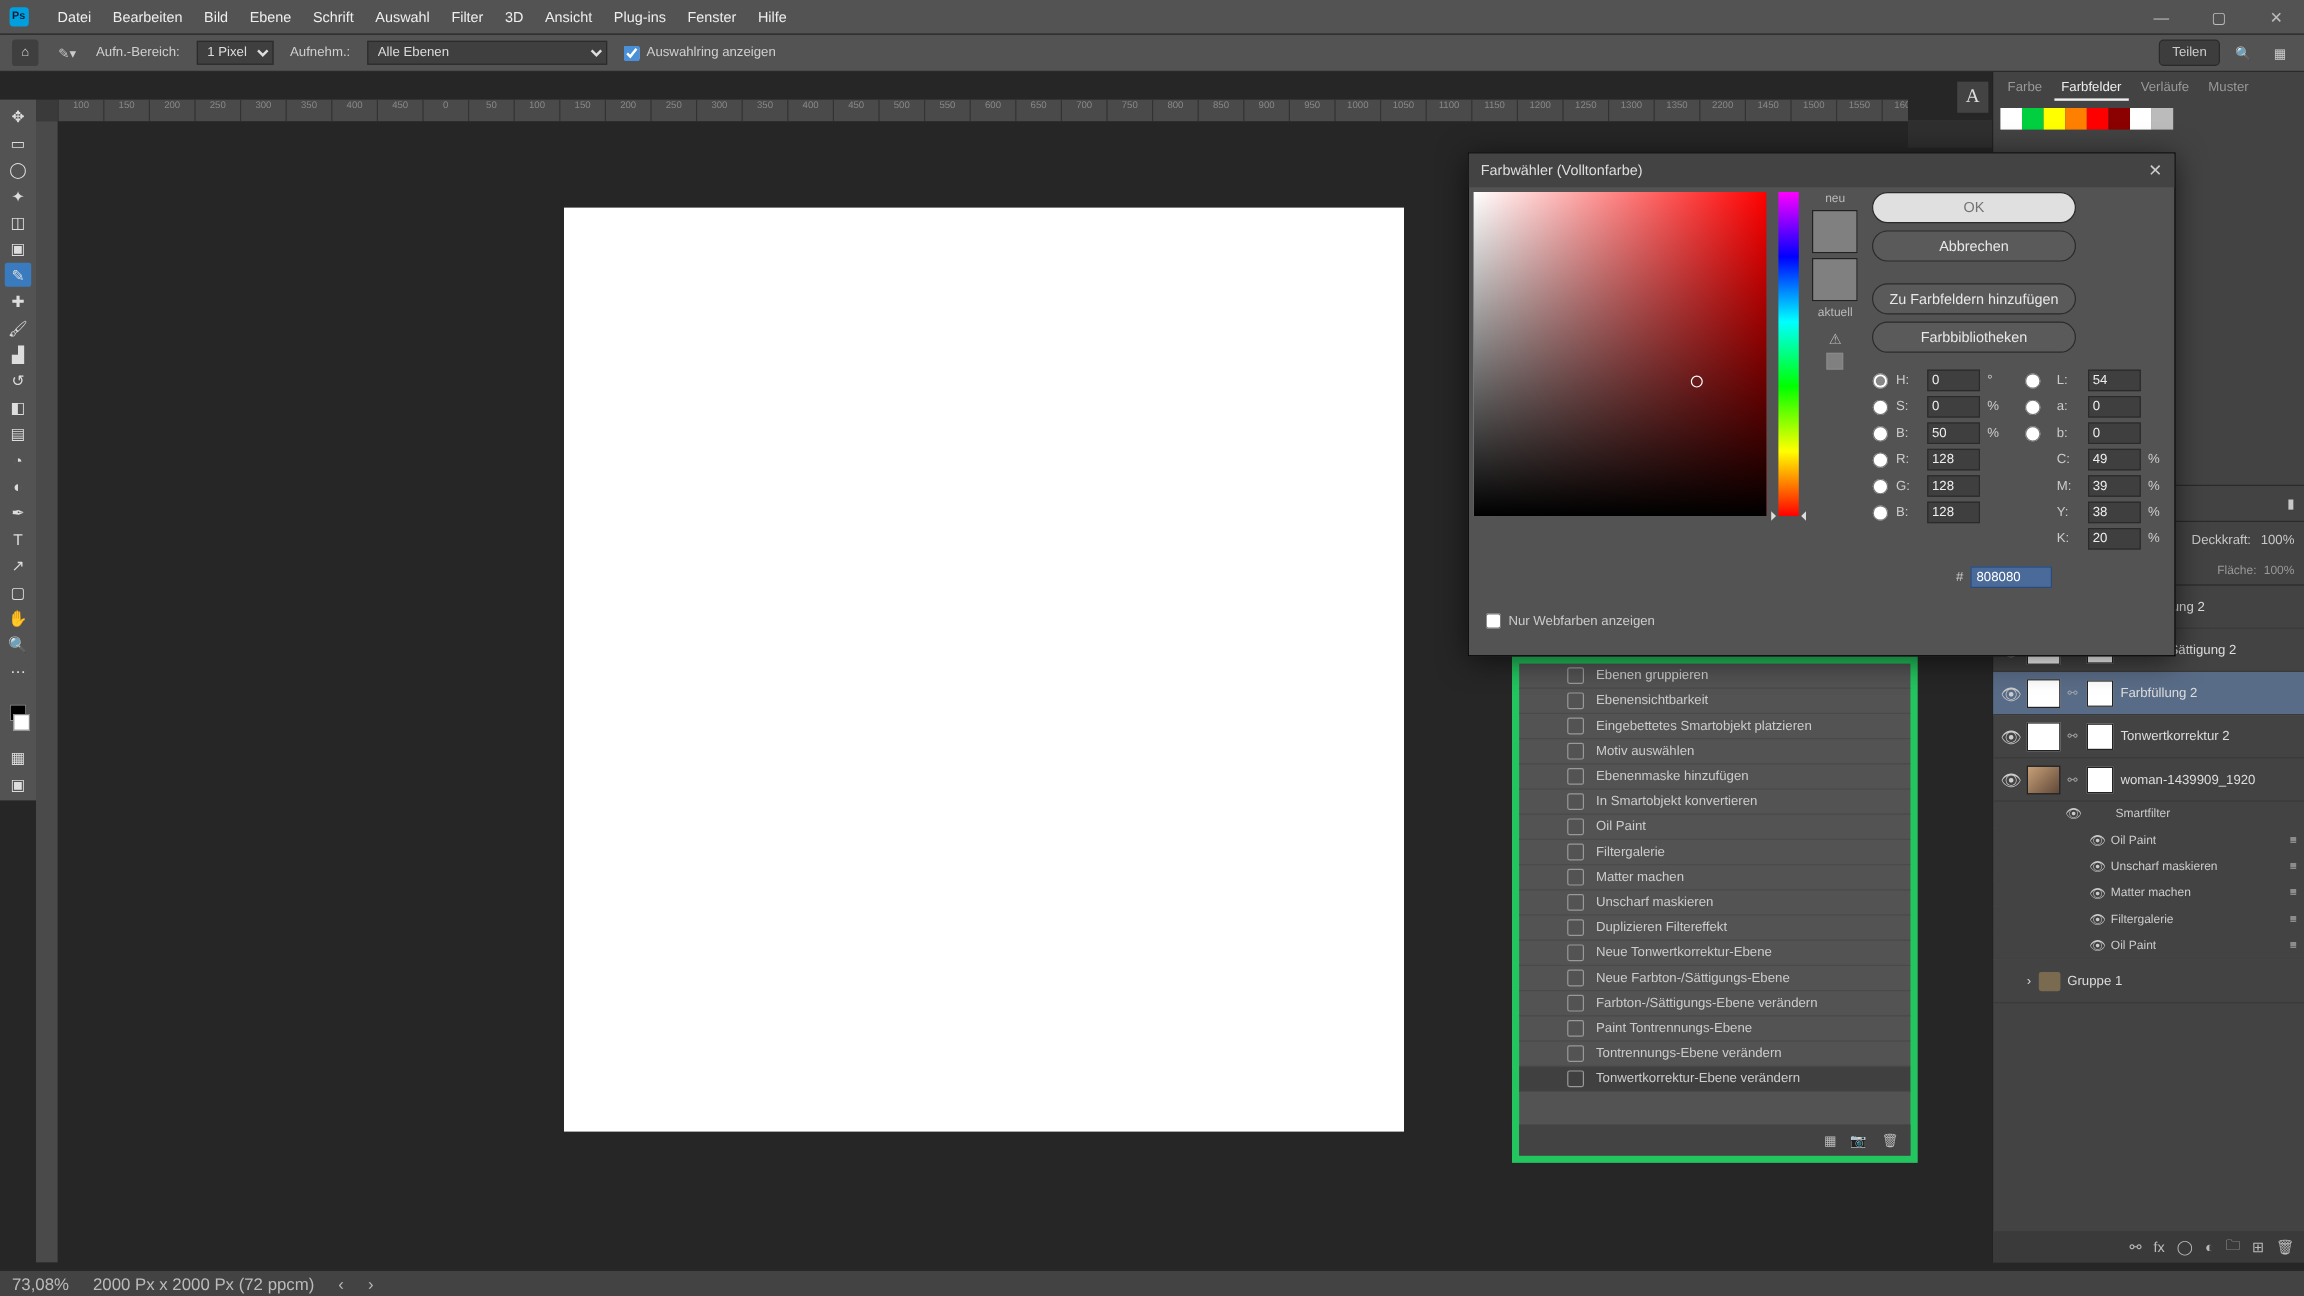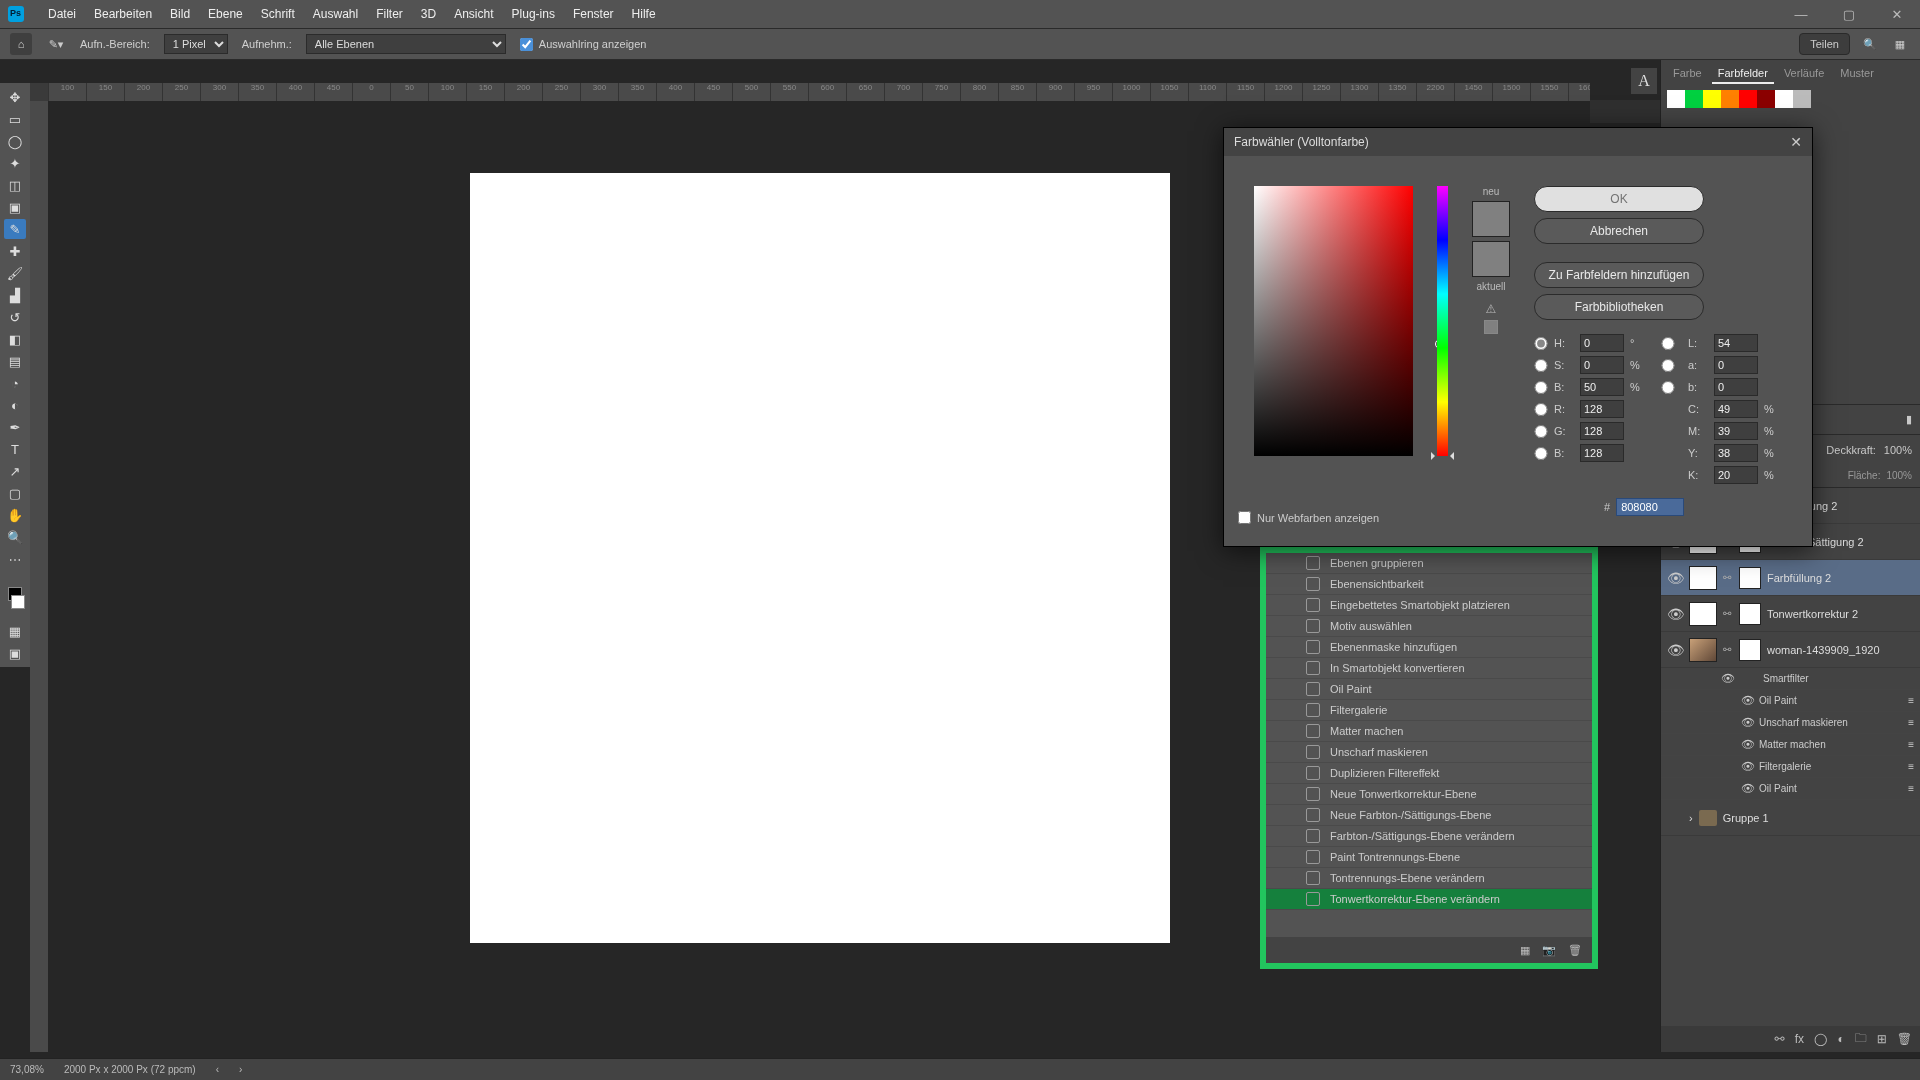"neu" .picker-body { gap: 24px -> 10px; padding: 30px -> 4px }
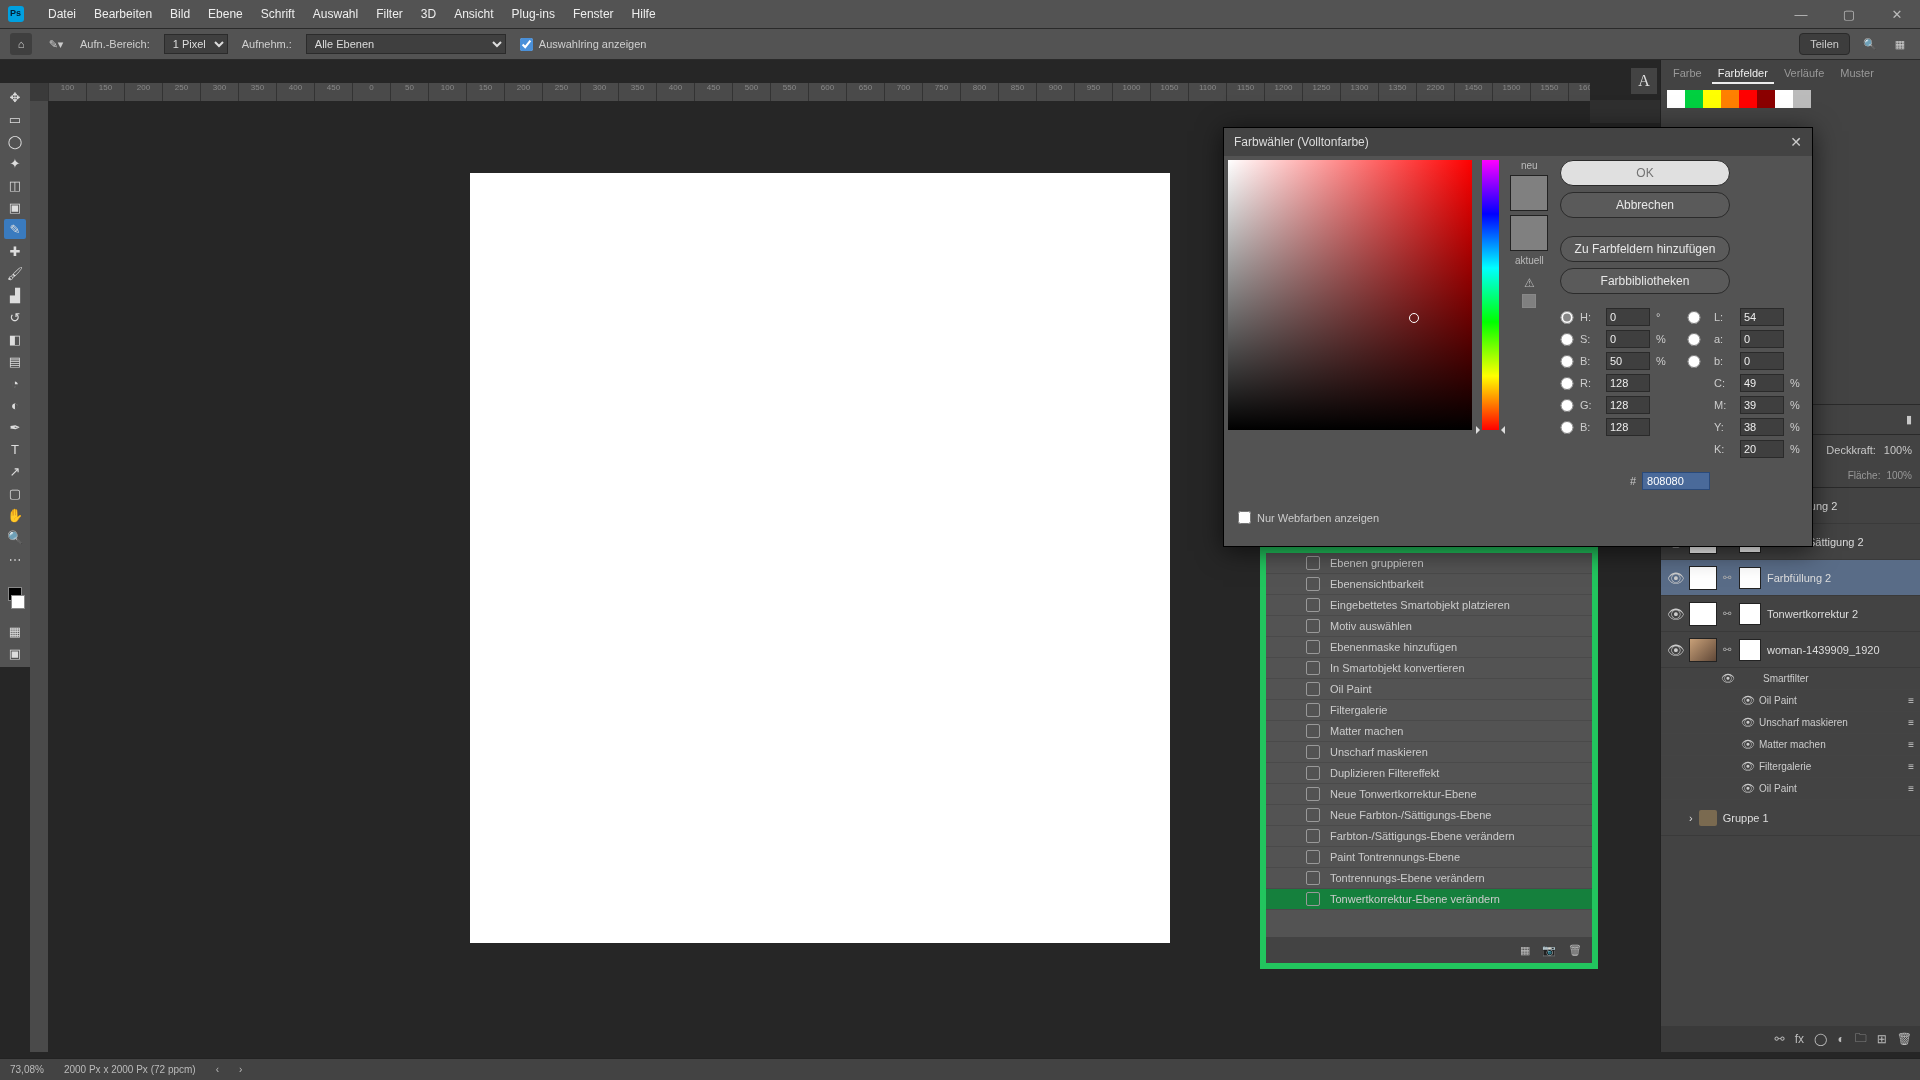"Tonwertkorrektur-Ebene verändern" .action-row.sel { background: #15803d -> #404040 }
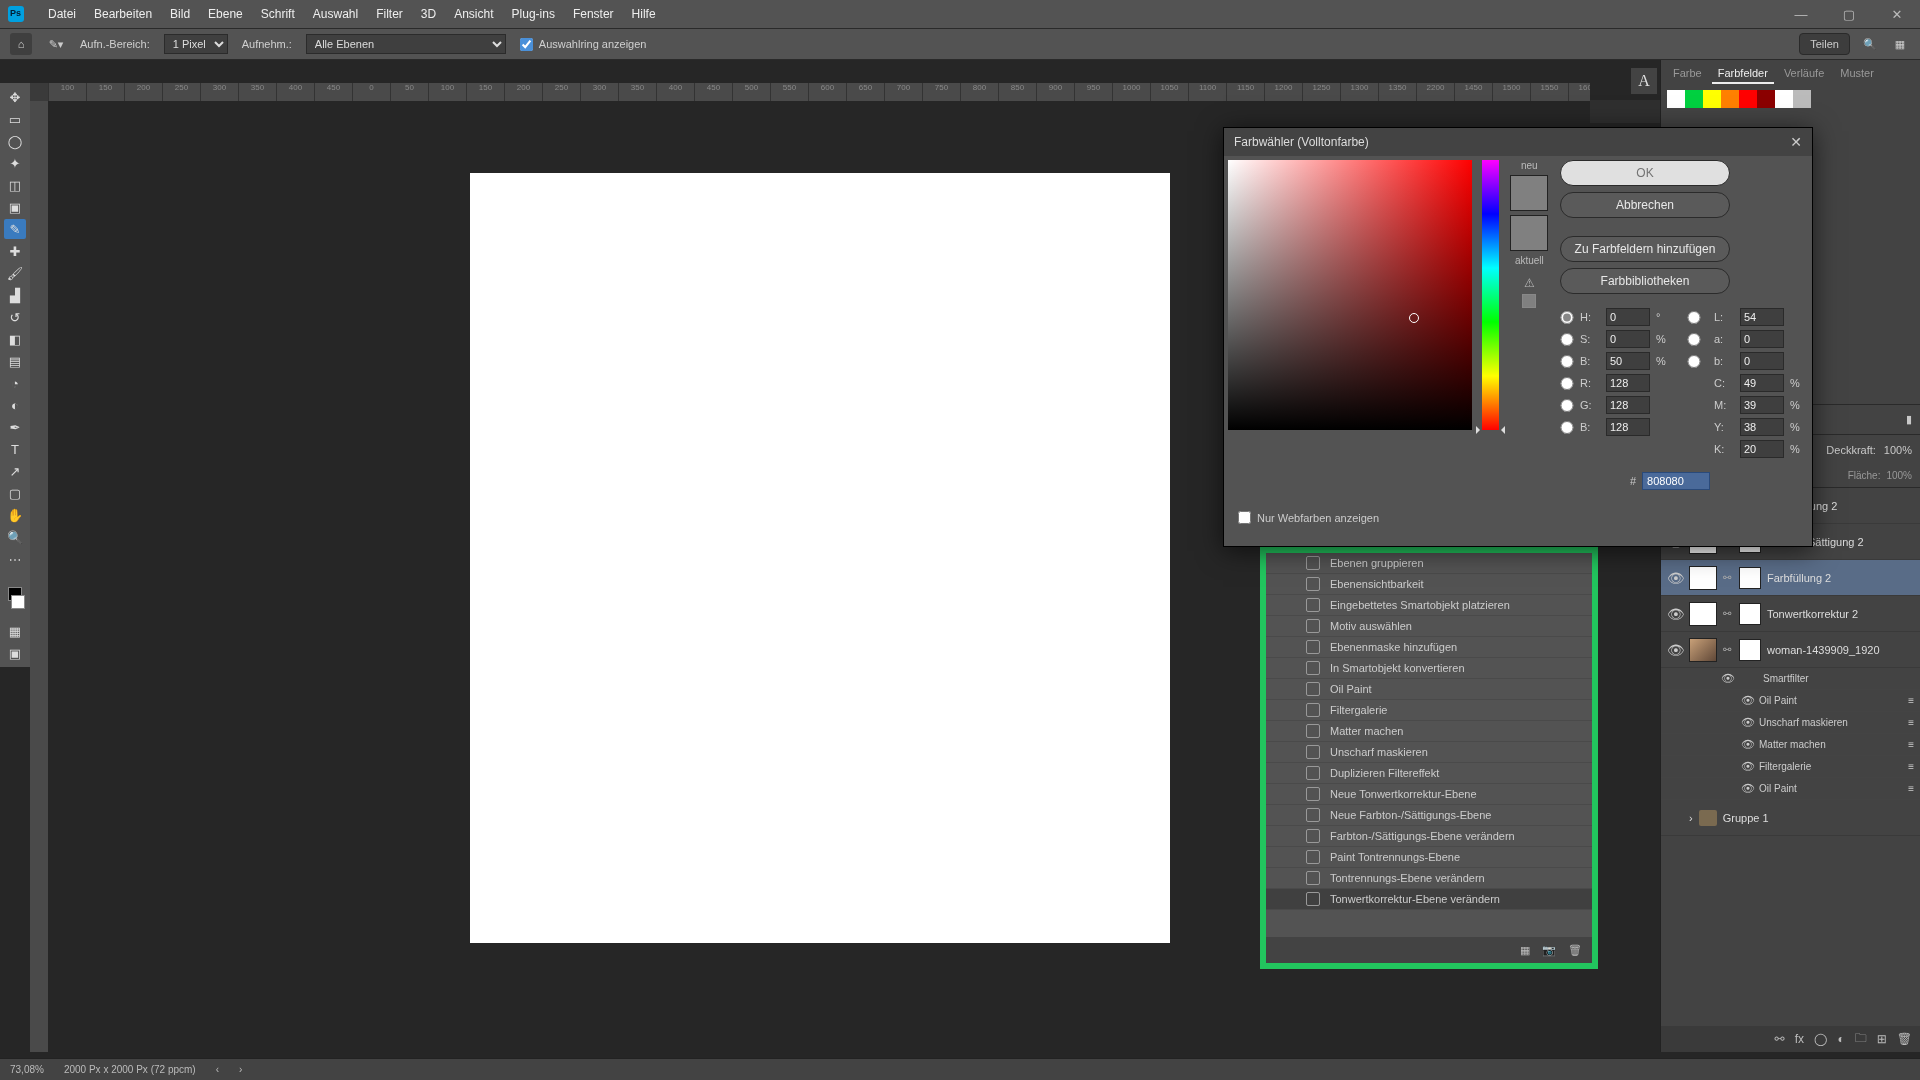"73,08%" .status { font-size: 10px -> 14px }
